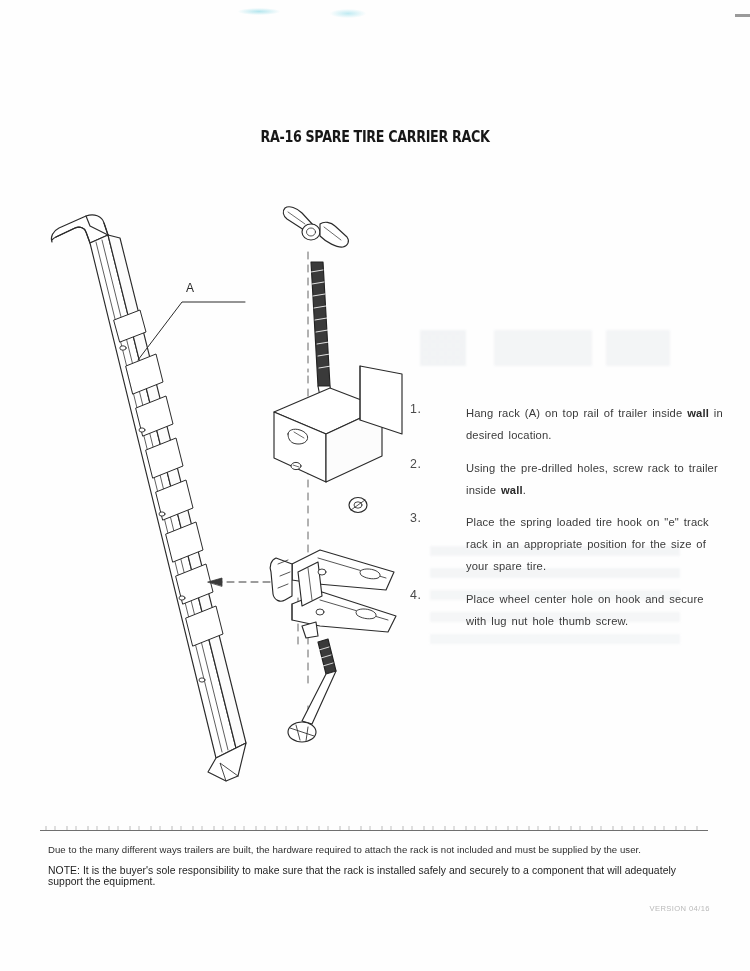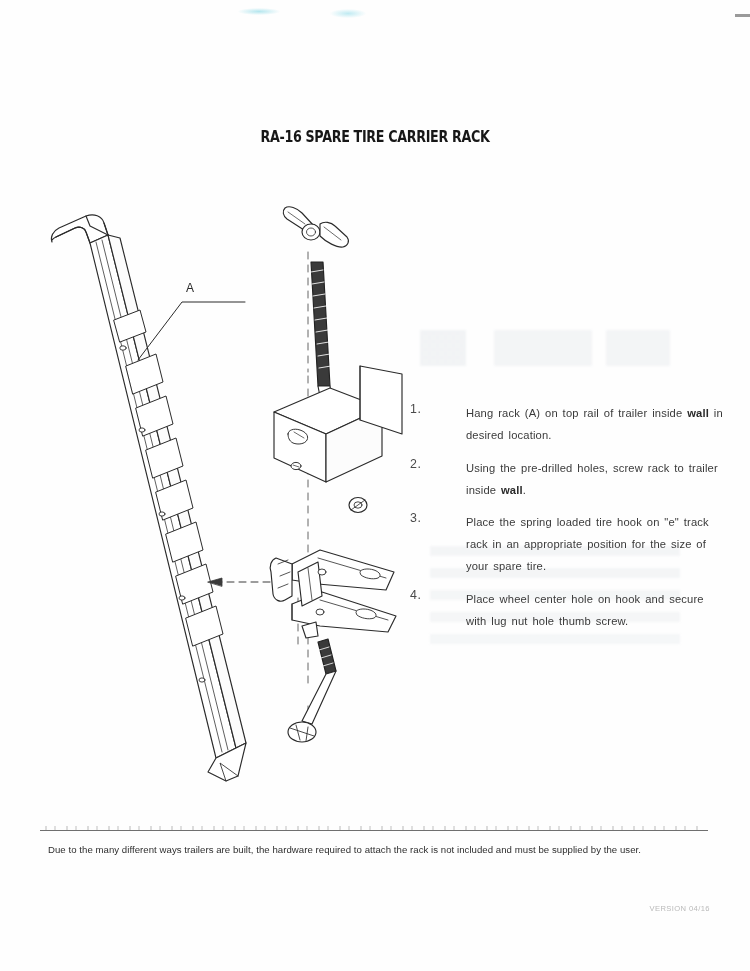"NOTE: It is the buyer's" div { html: none -> <div>NOTE: It is the buyer's sole responsibility to make sure that the rack is installed safely and securely to a component that will adequately support the equipment.</div> }
